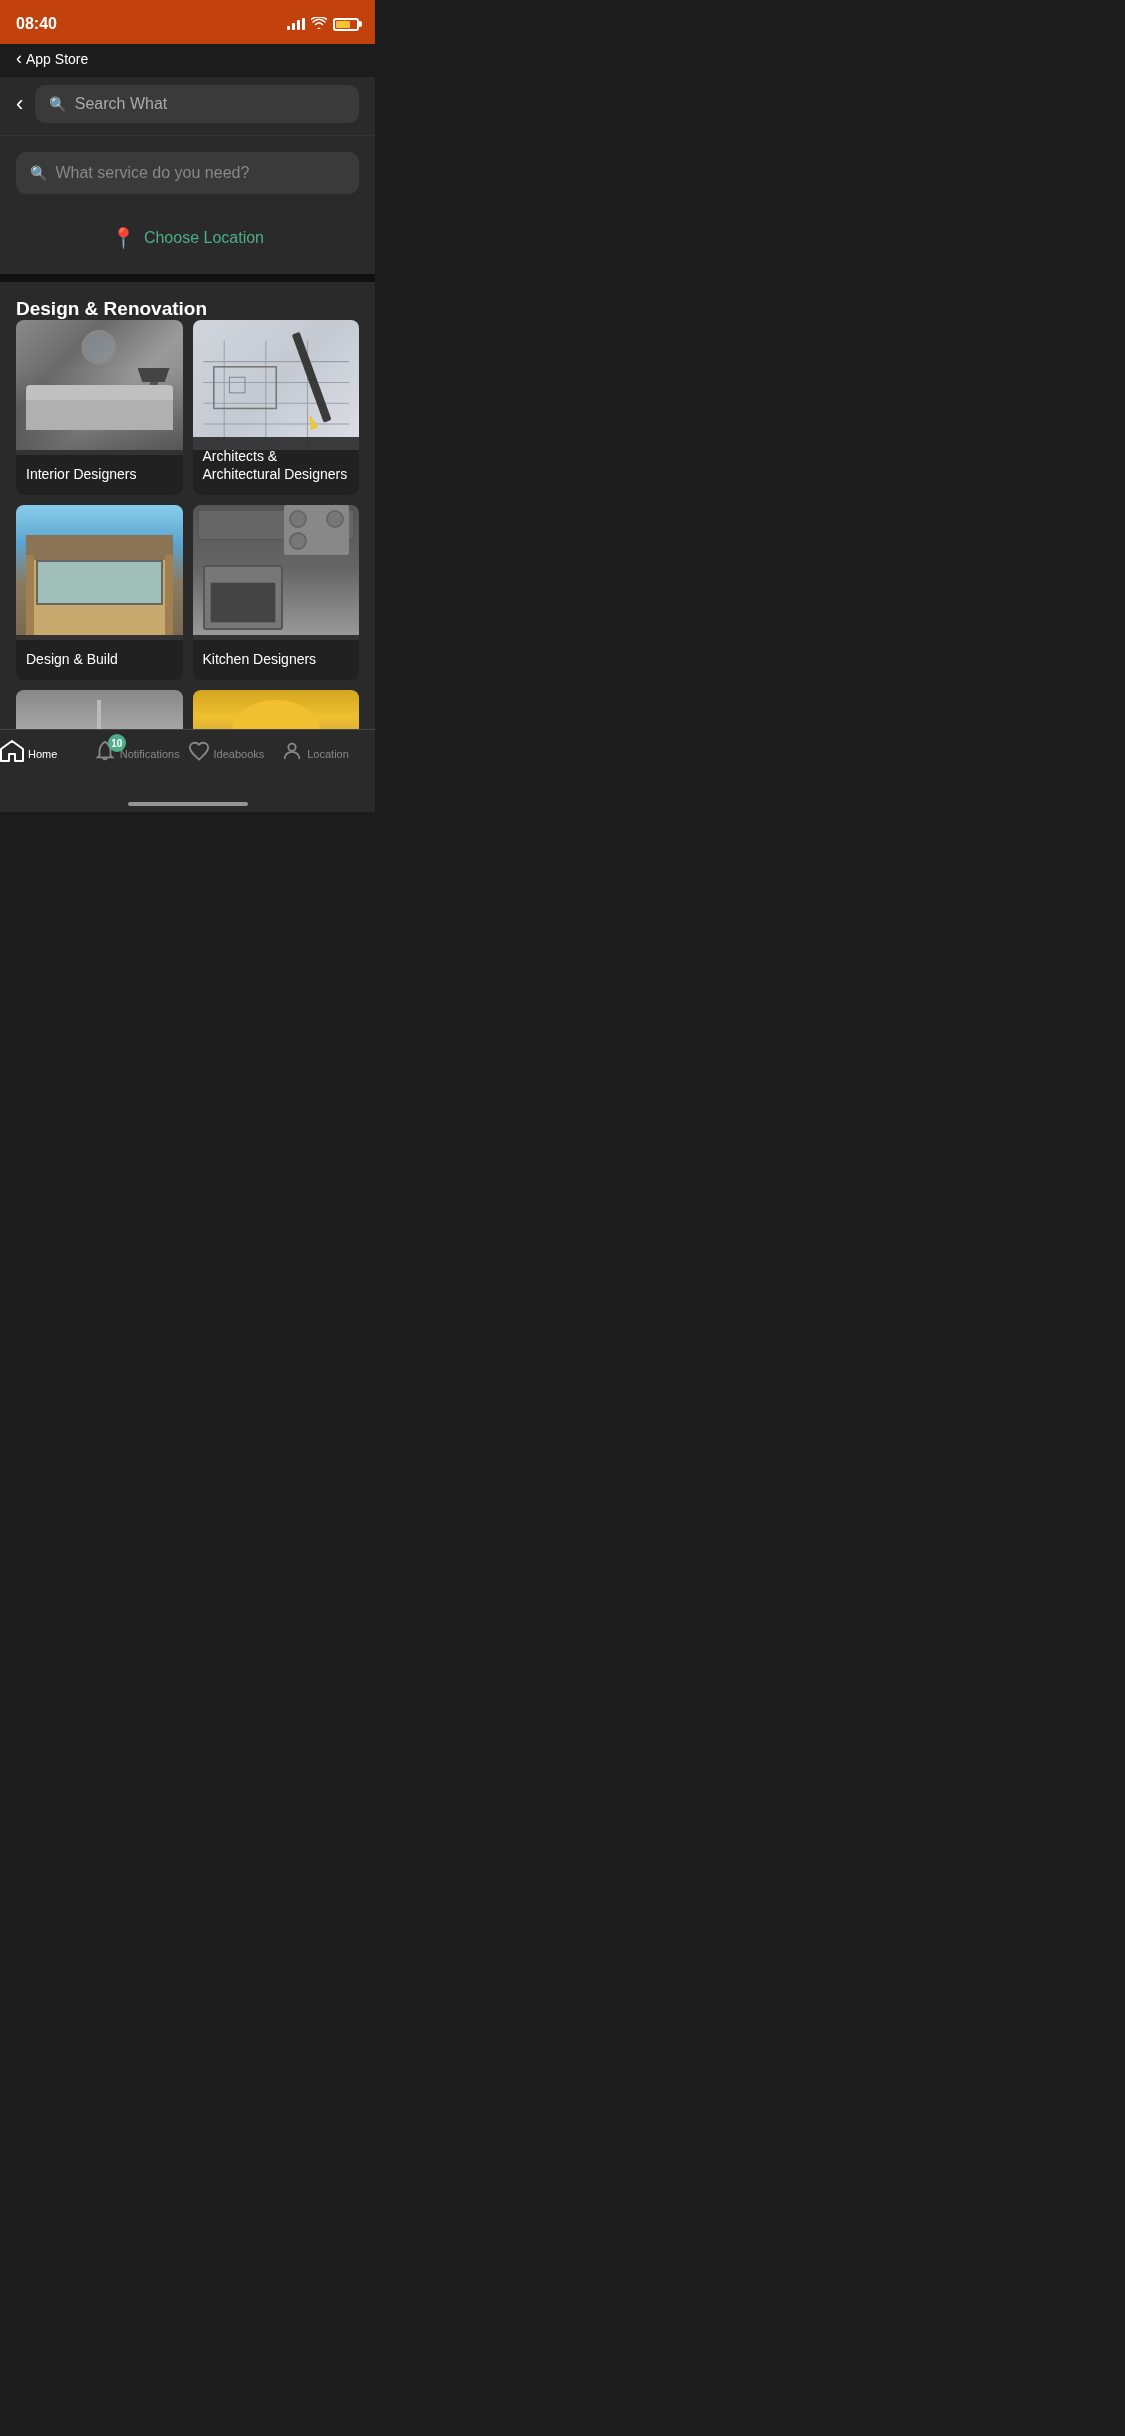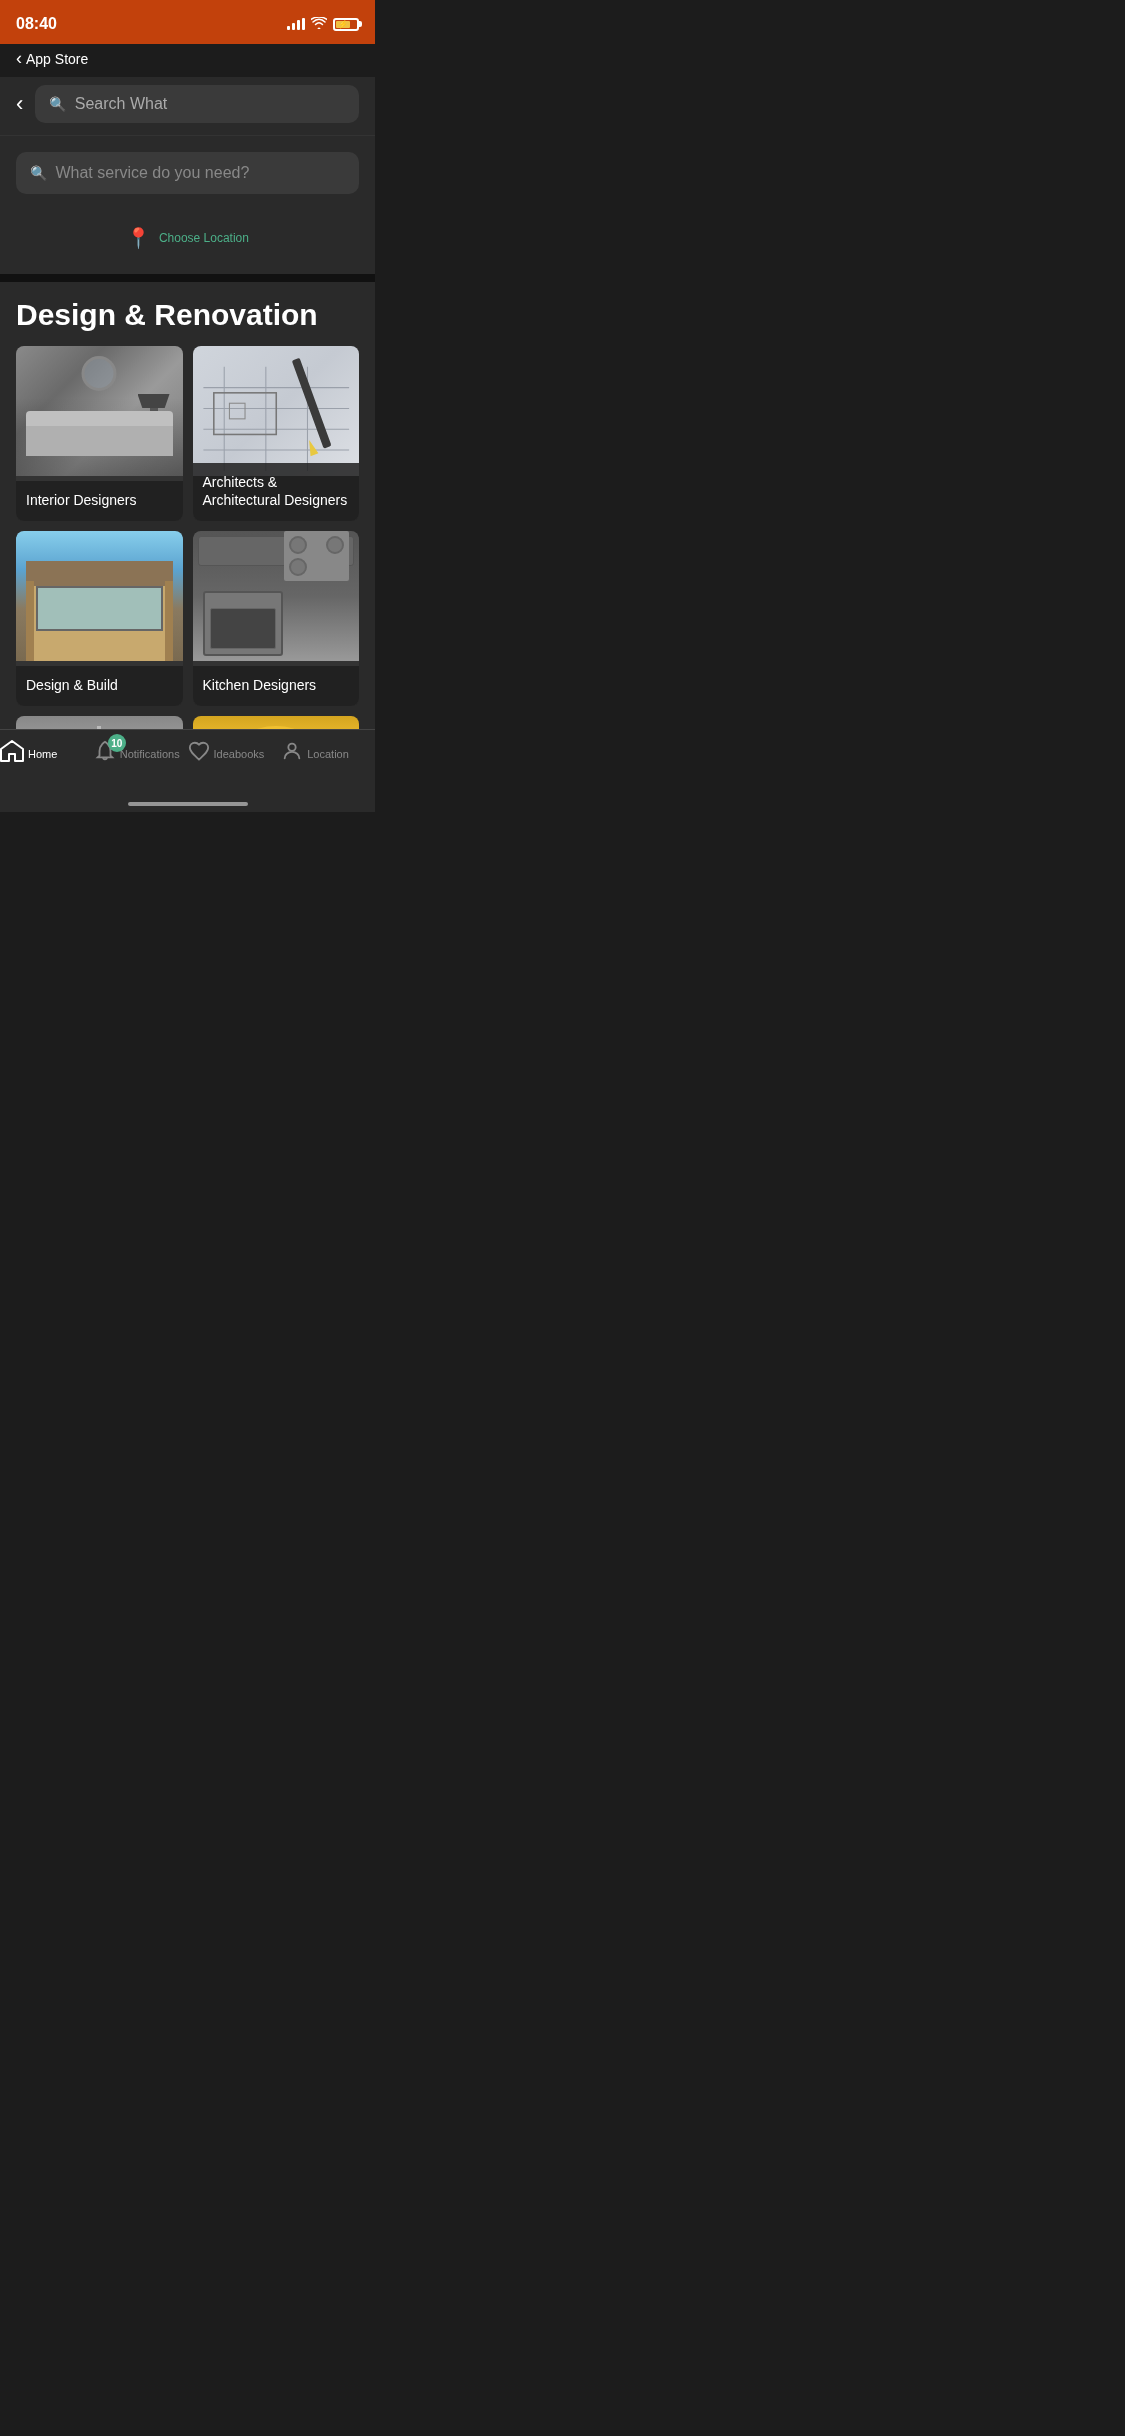"Choose Location" .location-text { font-size: 12px -> 16px }
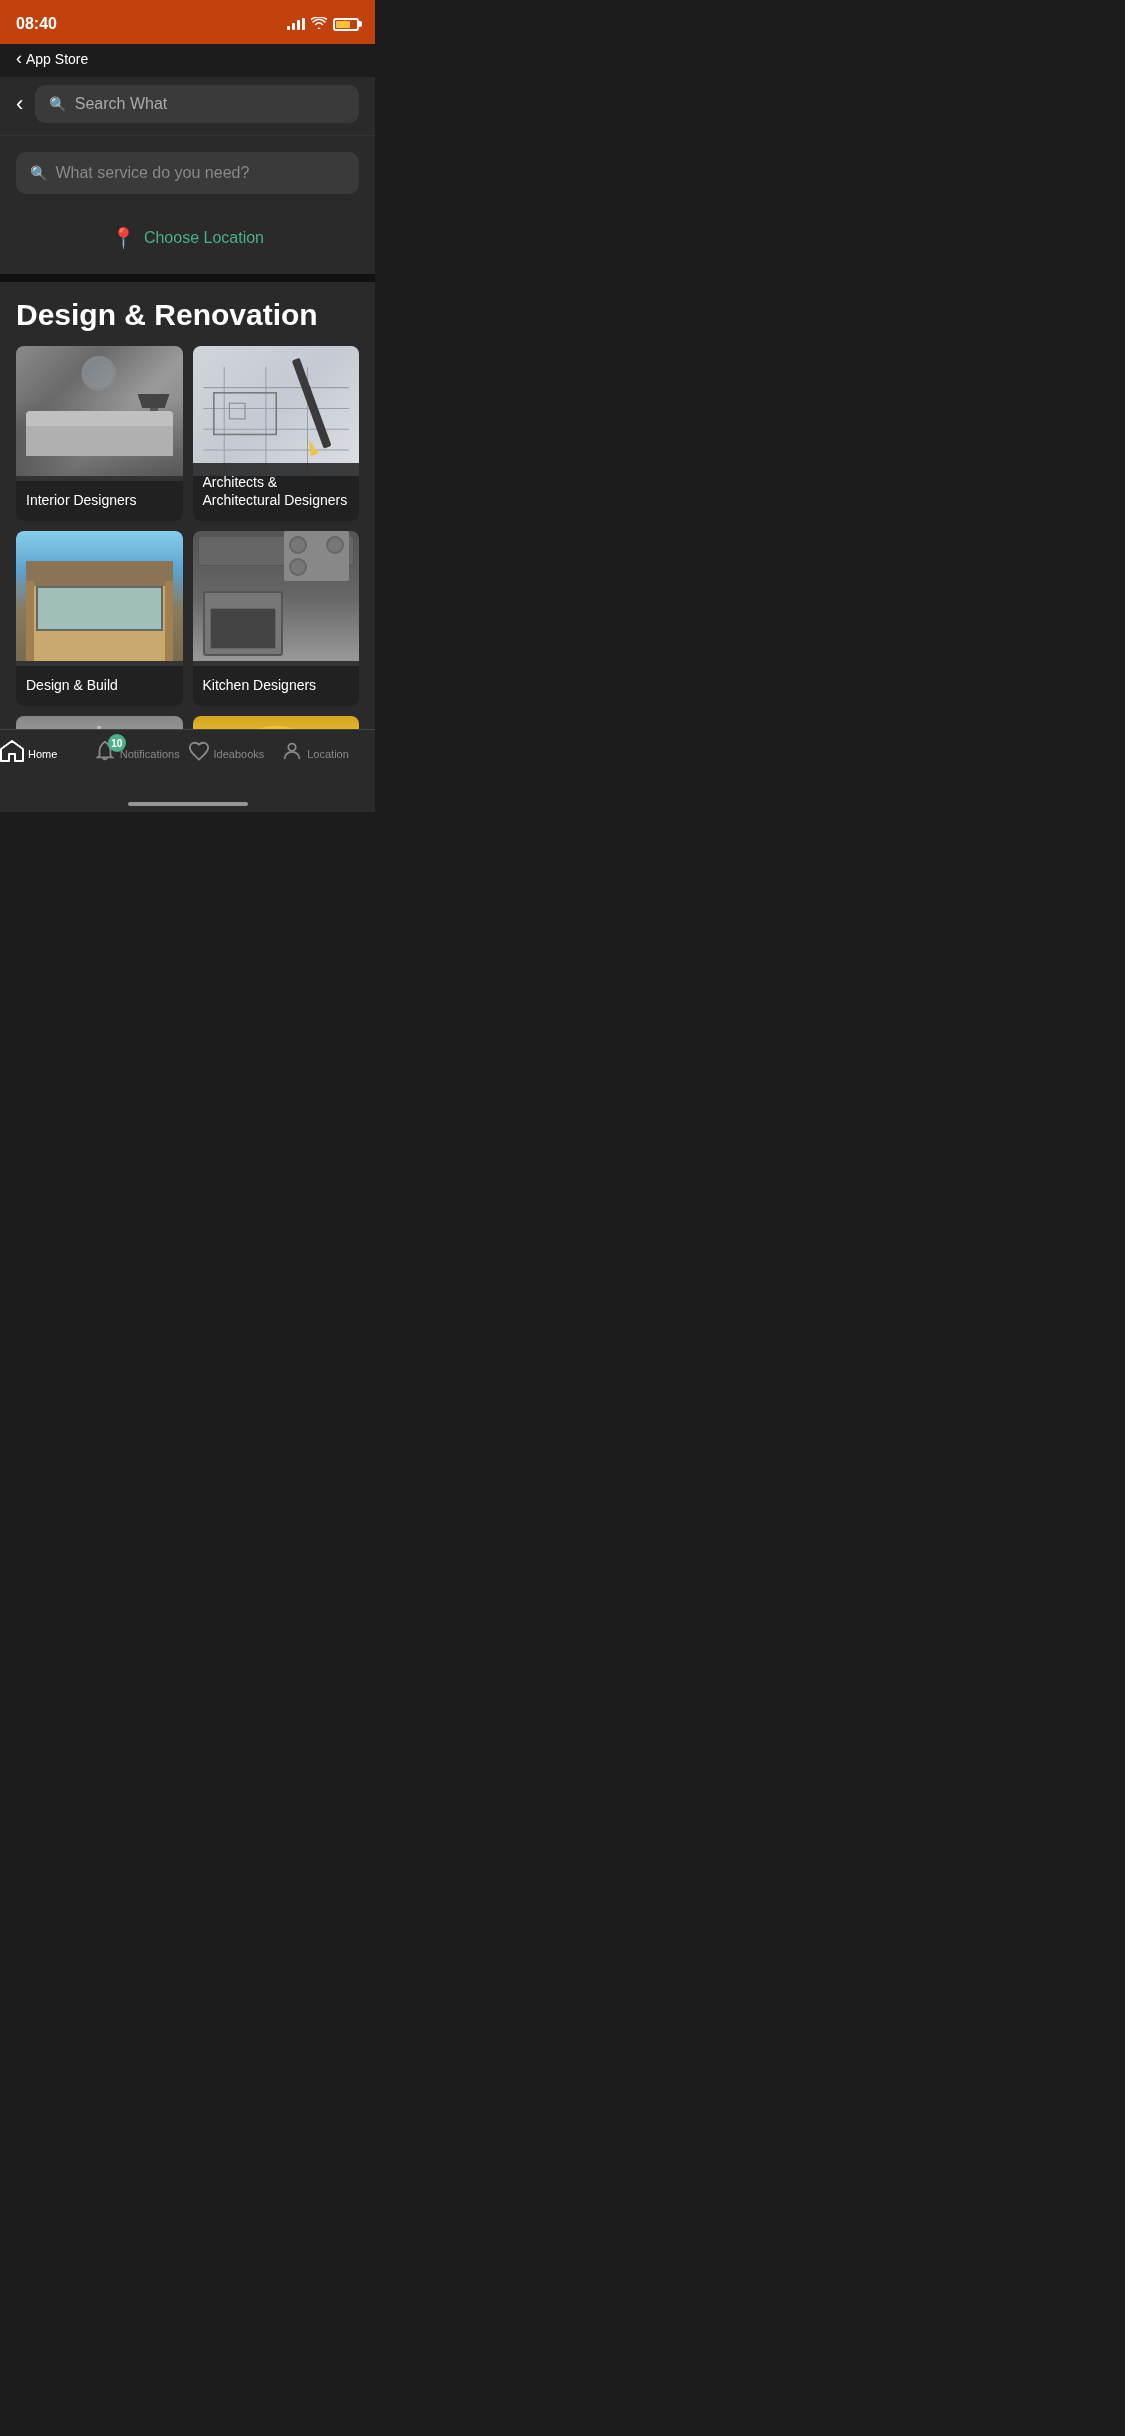"Design & Renovation" .section-title { font-size: 30px -> 19px; margin-bottom: 14px -> none }
